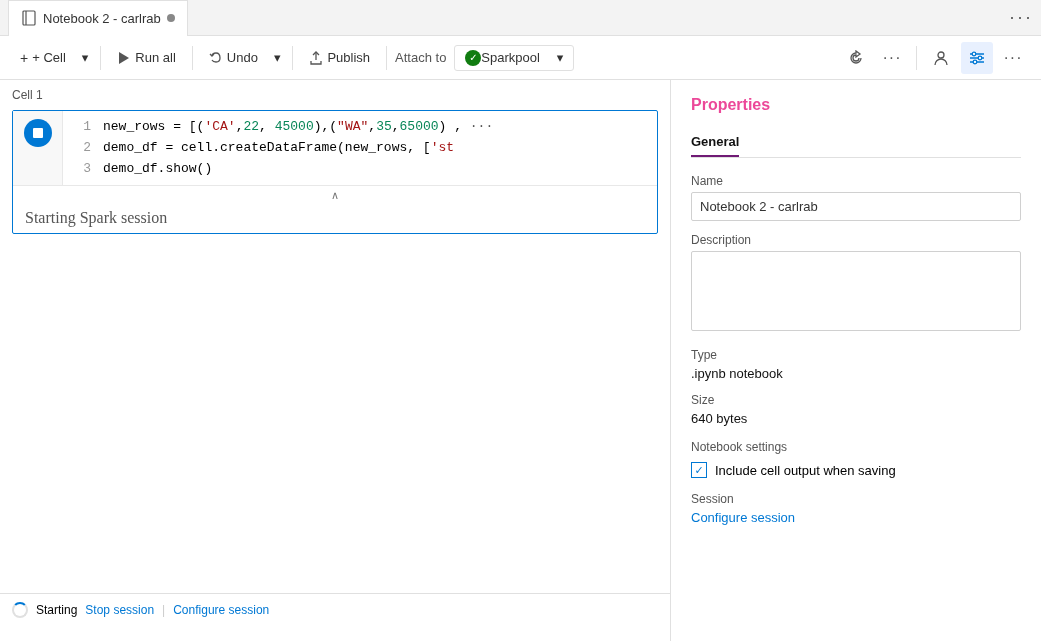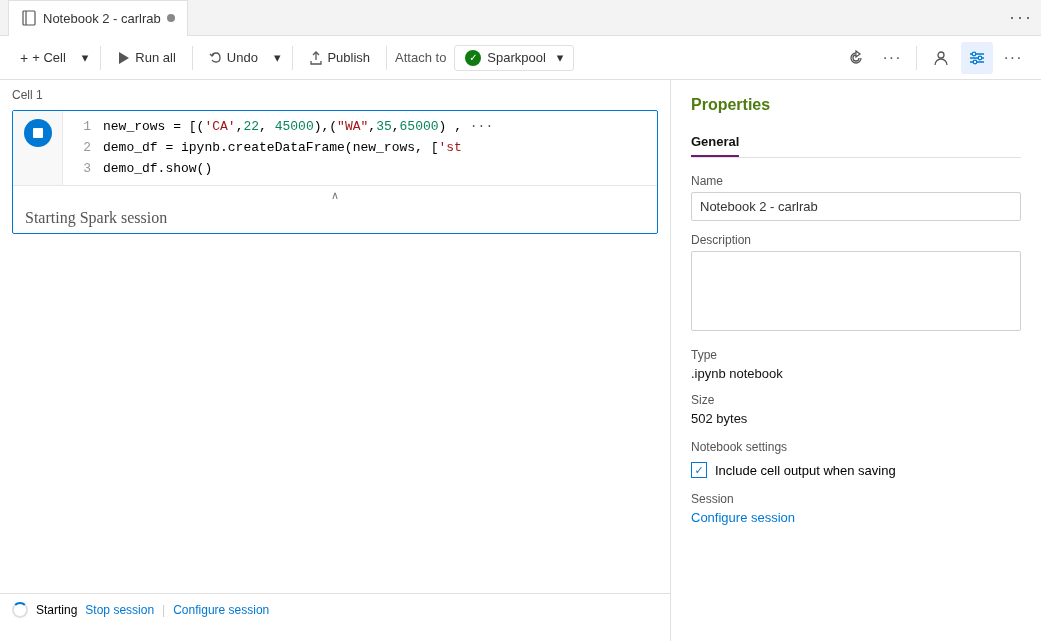"Sparkpool" .sparkpool-btn { gap: 6px -> none }
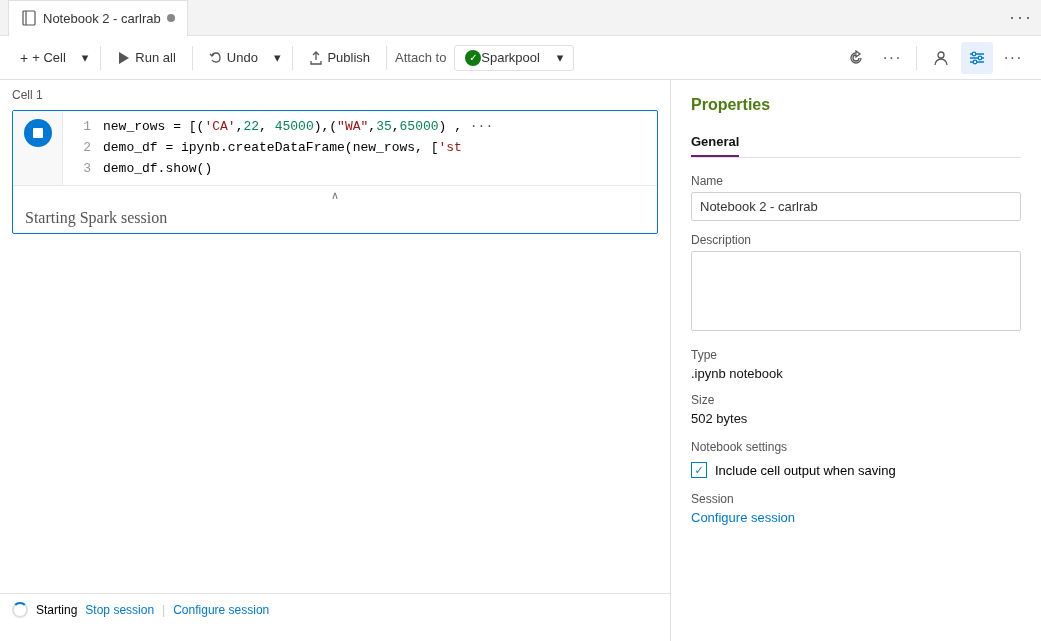"Properties" .panel-title { color: #4d7c0f -> #ec4899 }
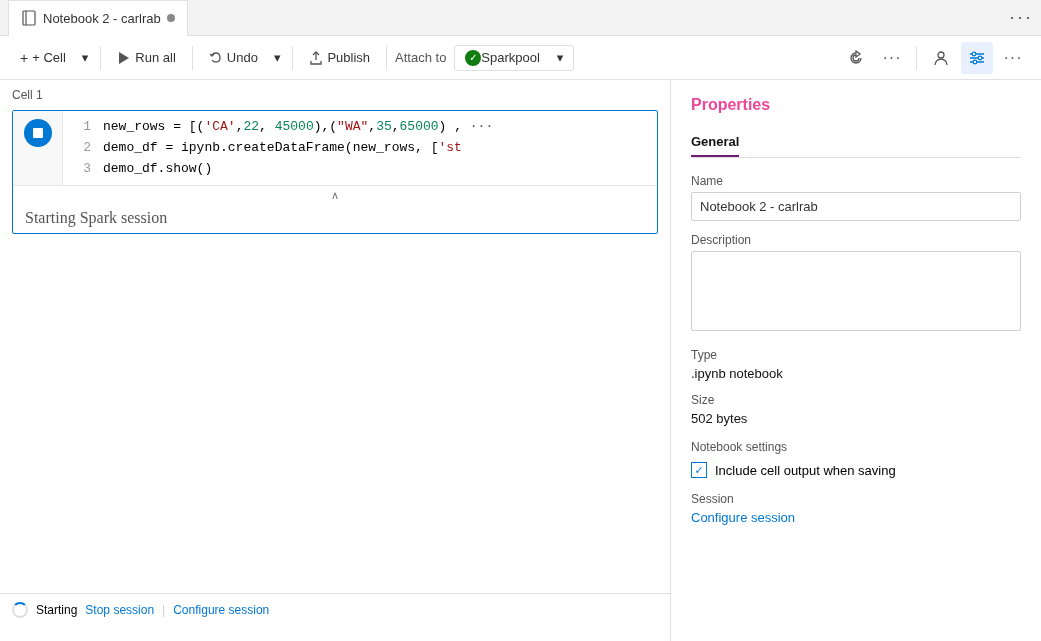"demo_df =" span.kw { text: ipynb.createDataFrame -> cell.createDataFrame }
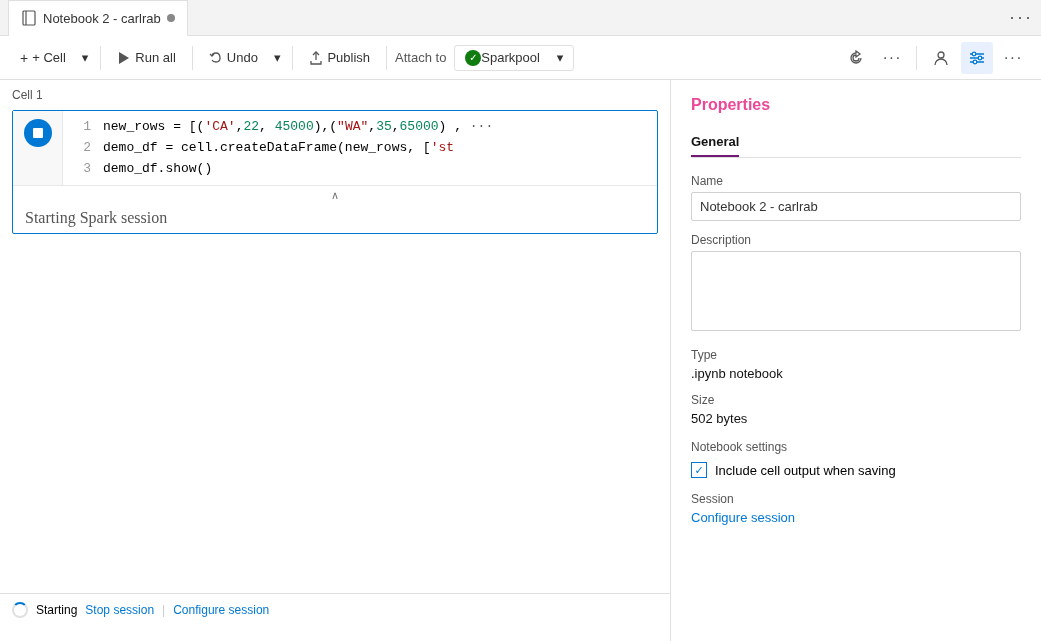"502 bytes" div.field-value { text: 502 -> 640 }
